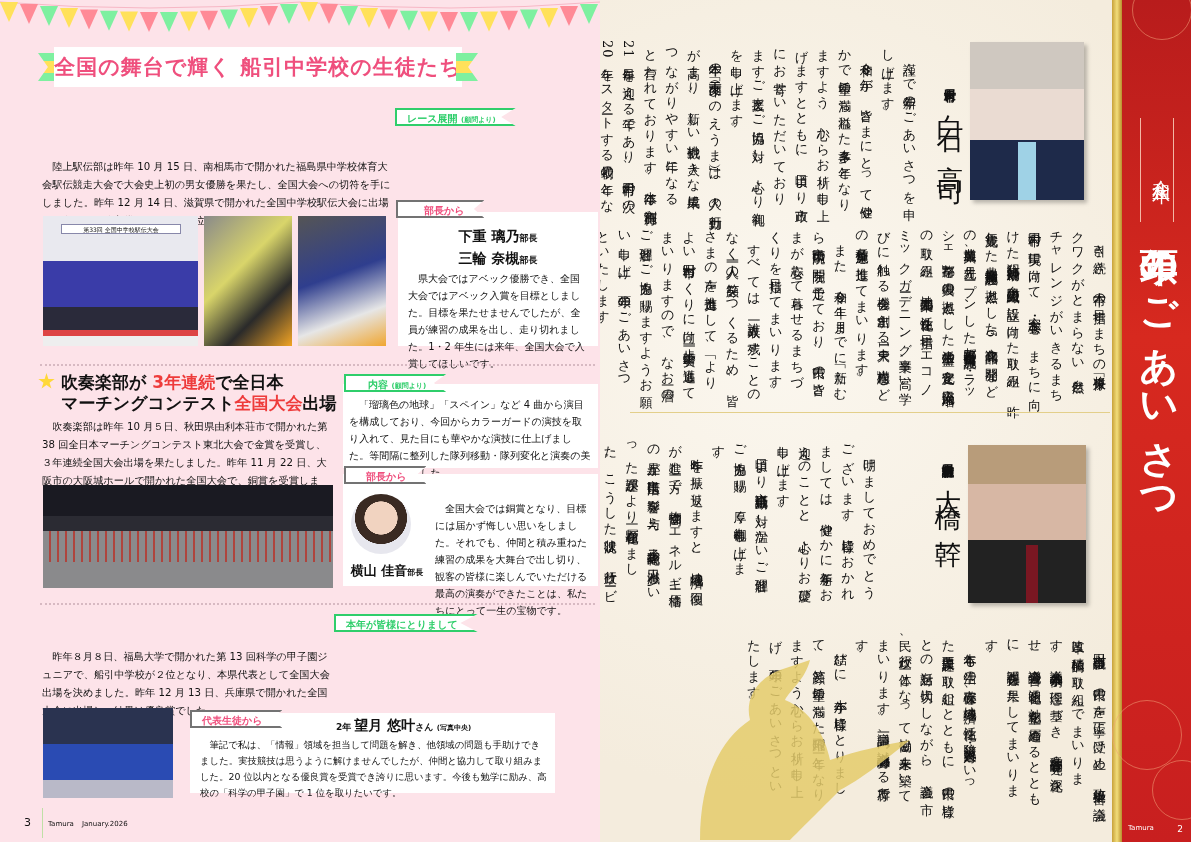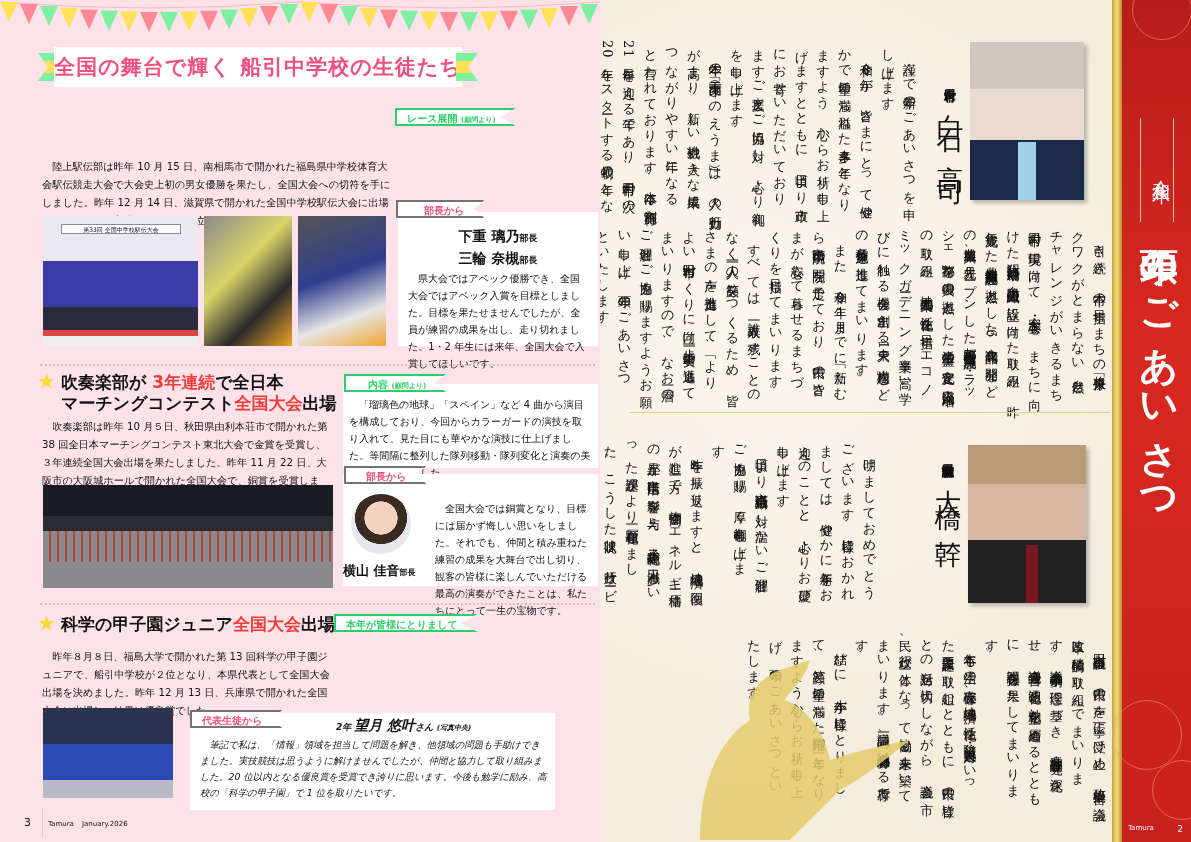"横山 佳音部長" div { text-align: left -> center }
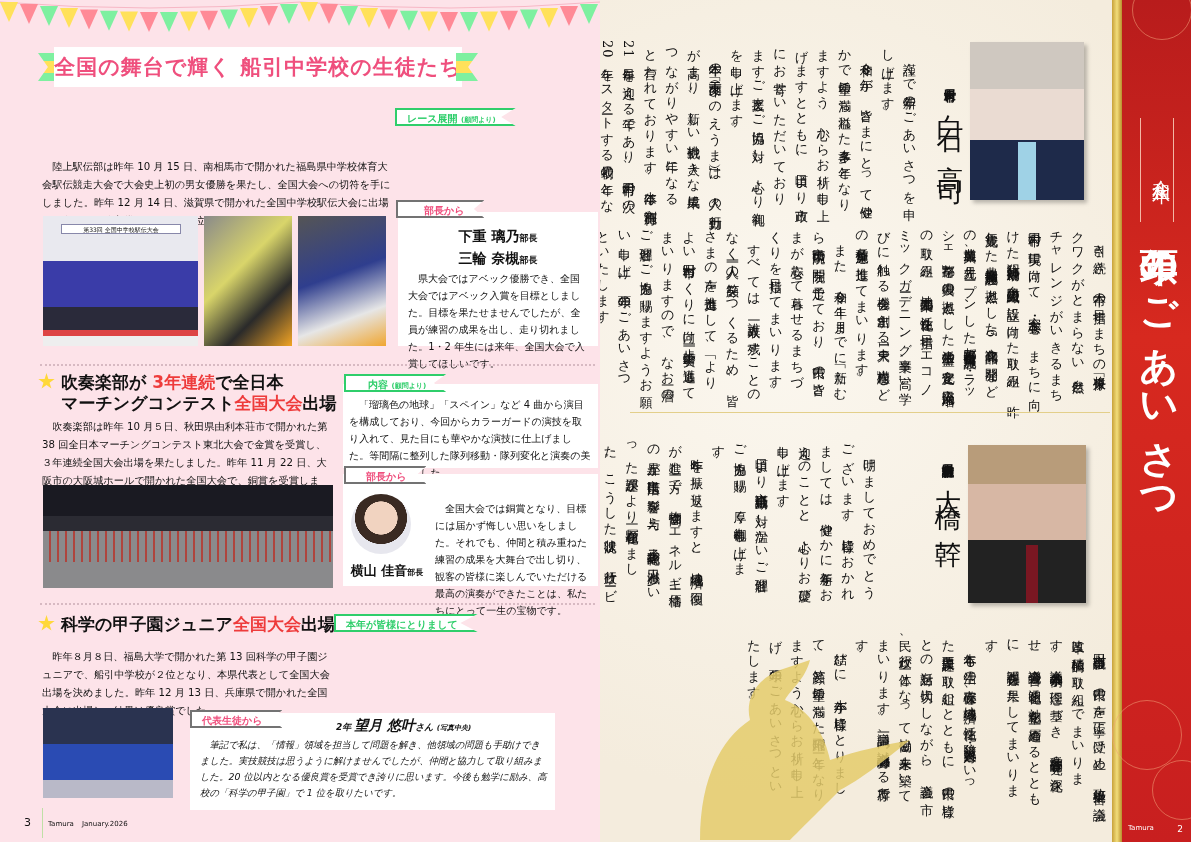"科学の甲子園ジュニア全国大会出場" div.sec-title { html: <div> <div><span></span><span>科学の甲子園ジュニア</span><span>全国大会</span><span>出場</span></div> </div> -> none }
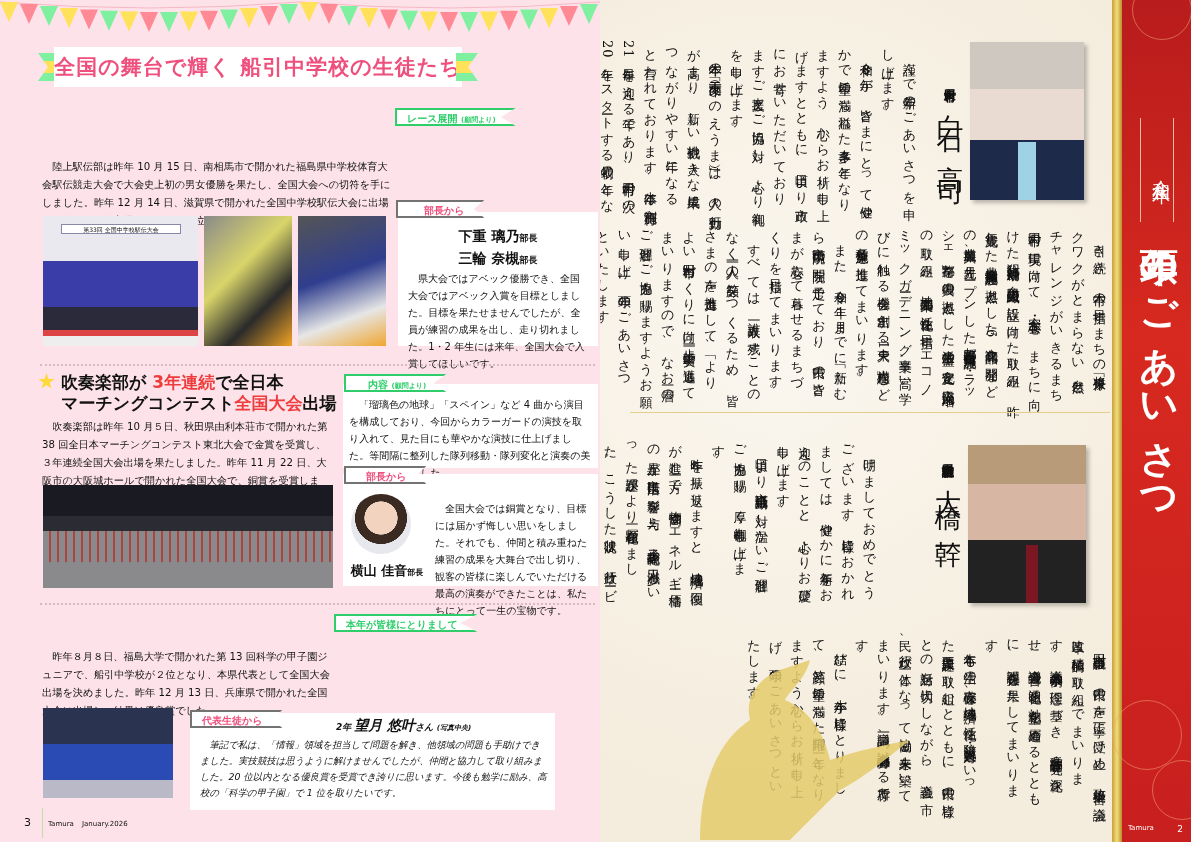"2年 望月 悠叶さん (写真中央)" div.box { font-style: italic -> none; height: 97px -> 80px }
